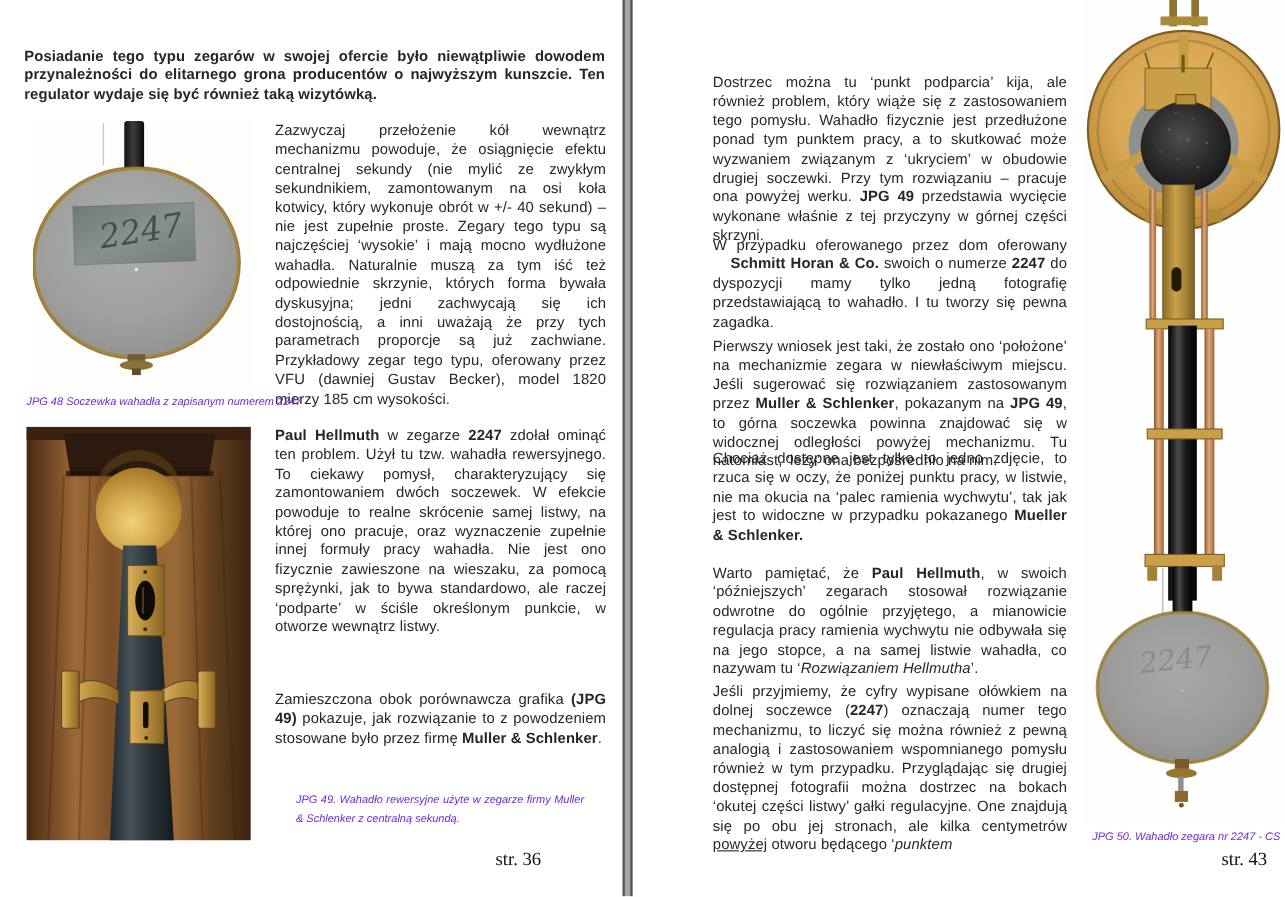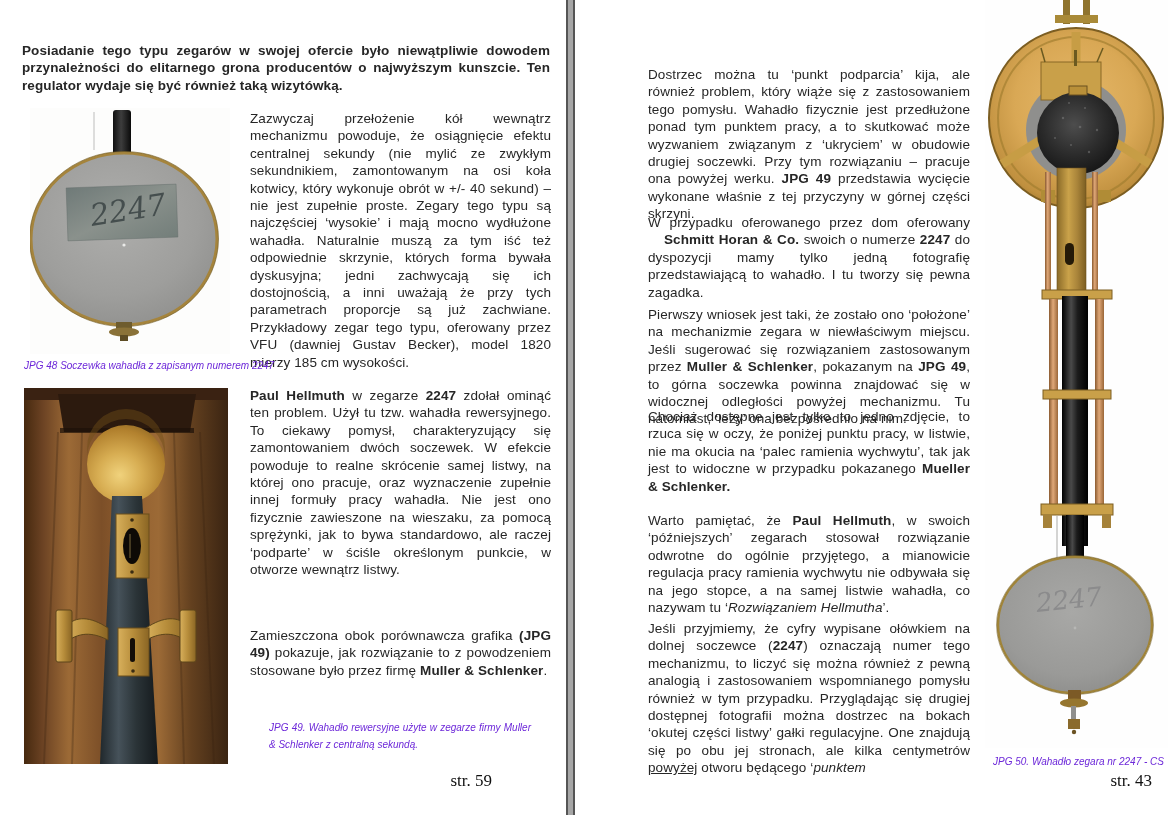"str. 59" div.pagenum { text: 59 -> 36 }
